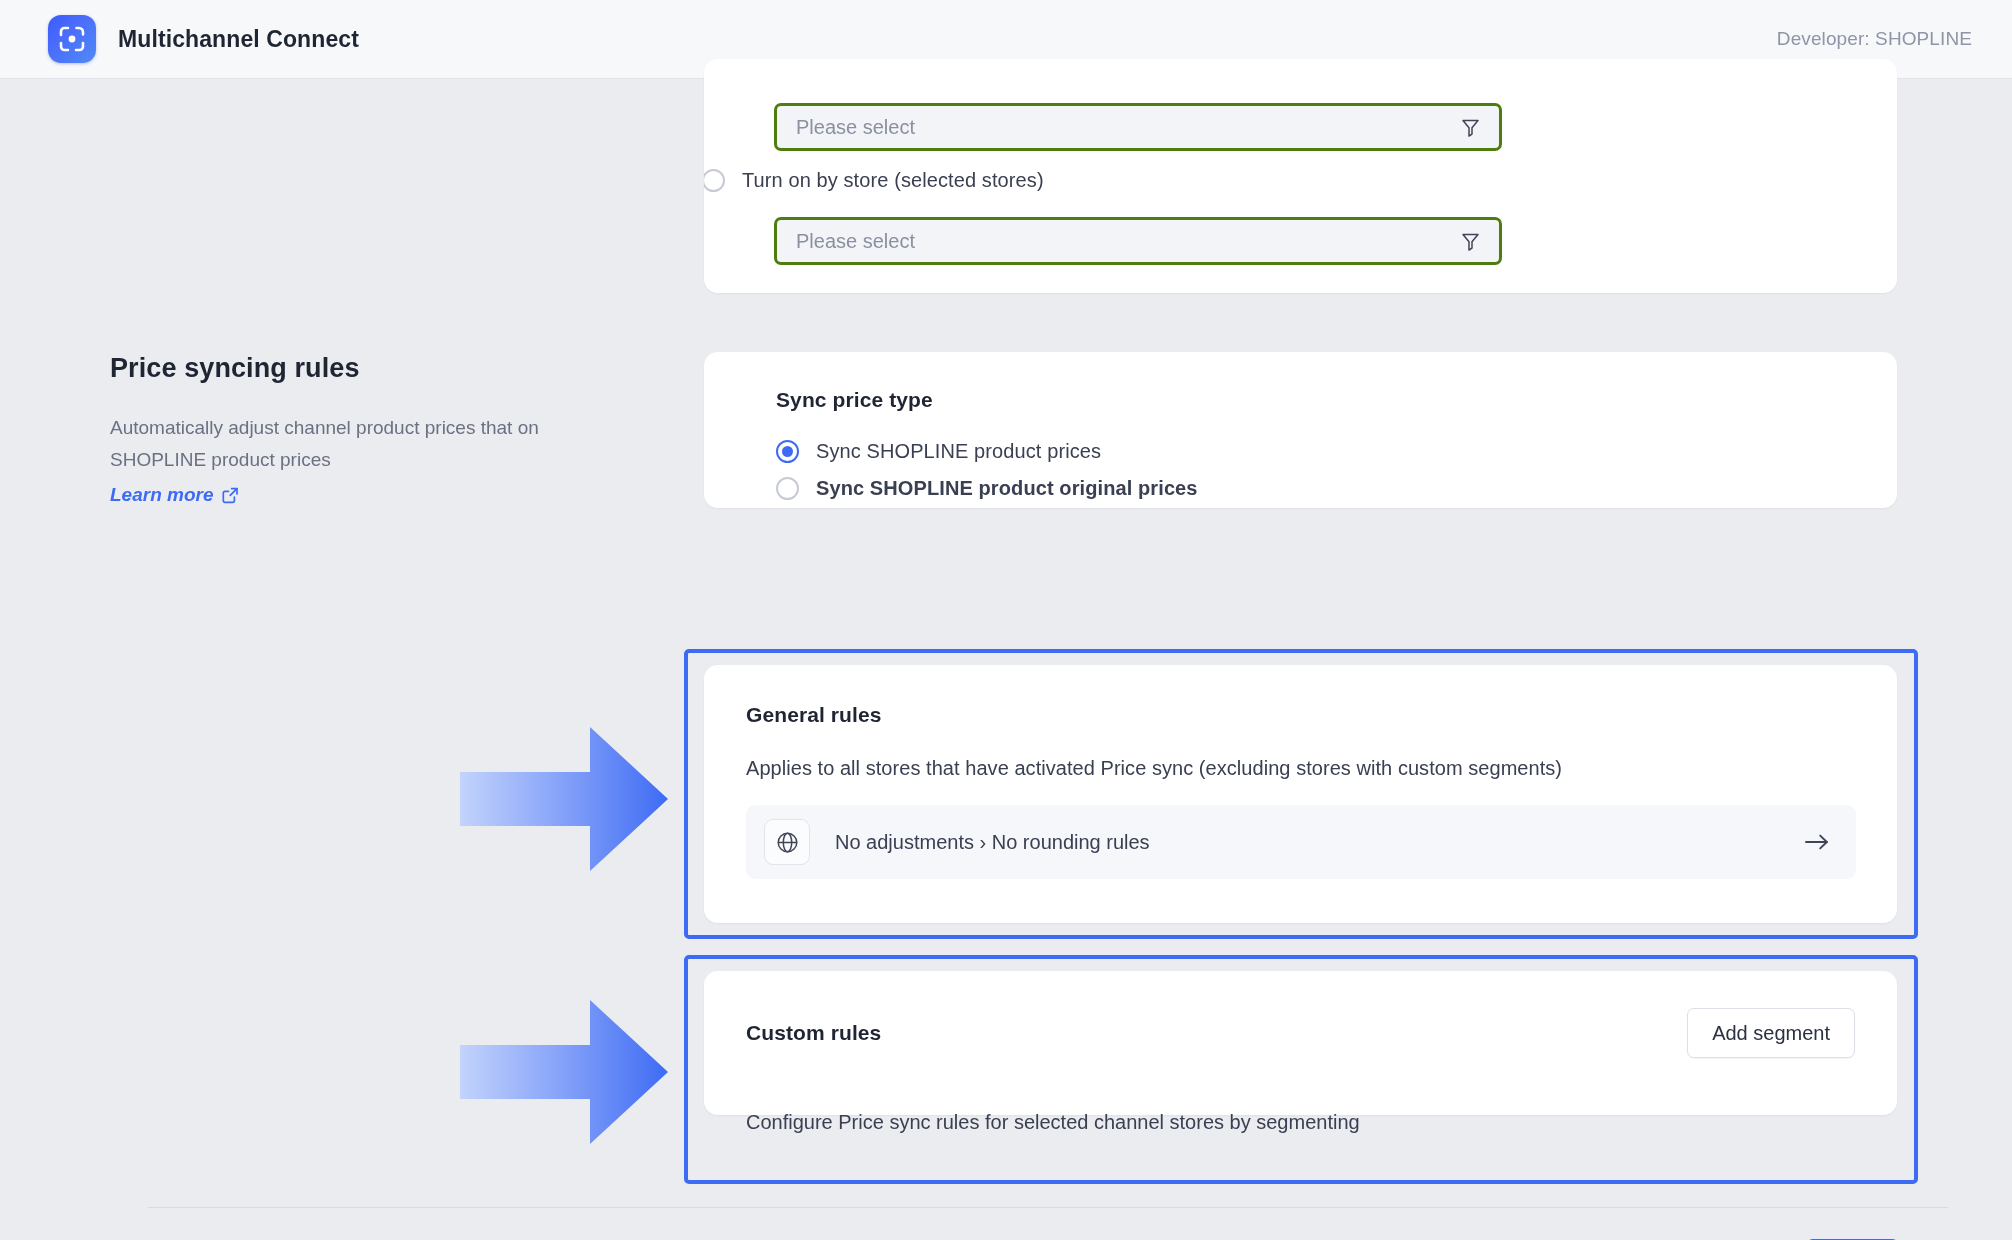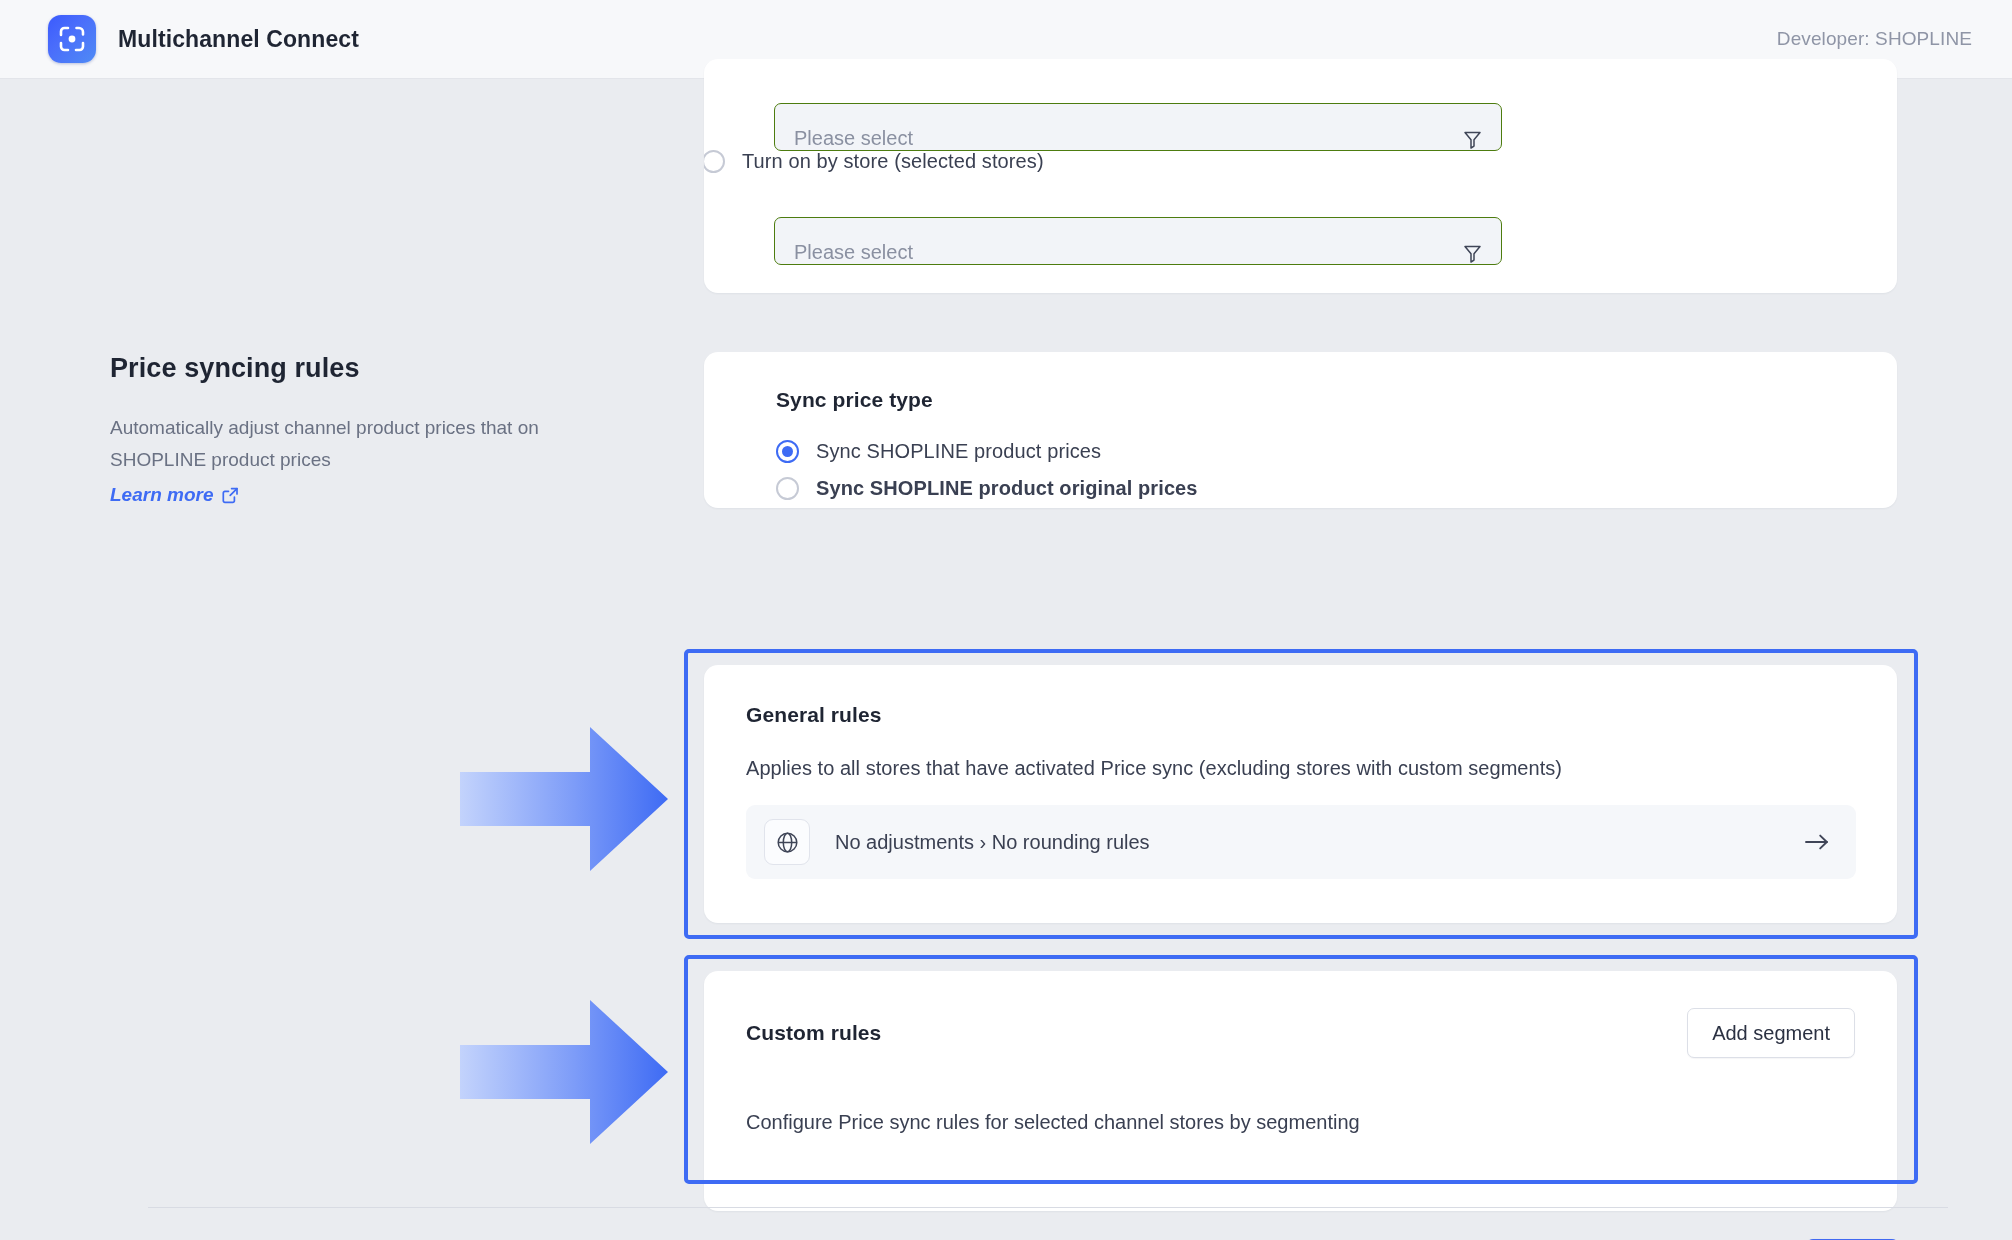"Please select" .select-field { align-items: flex-end -> center; border: 1px solid #4d7c0f -> 3px solid #4d7c0f }
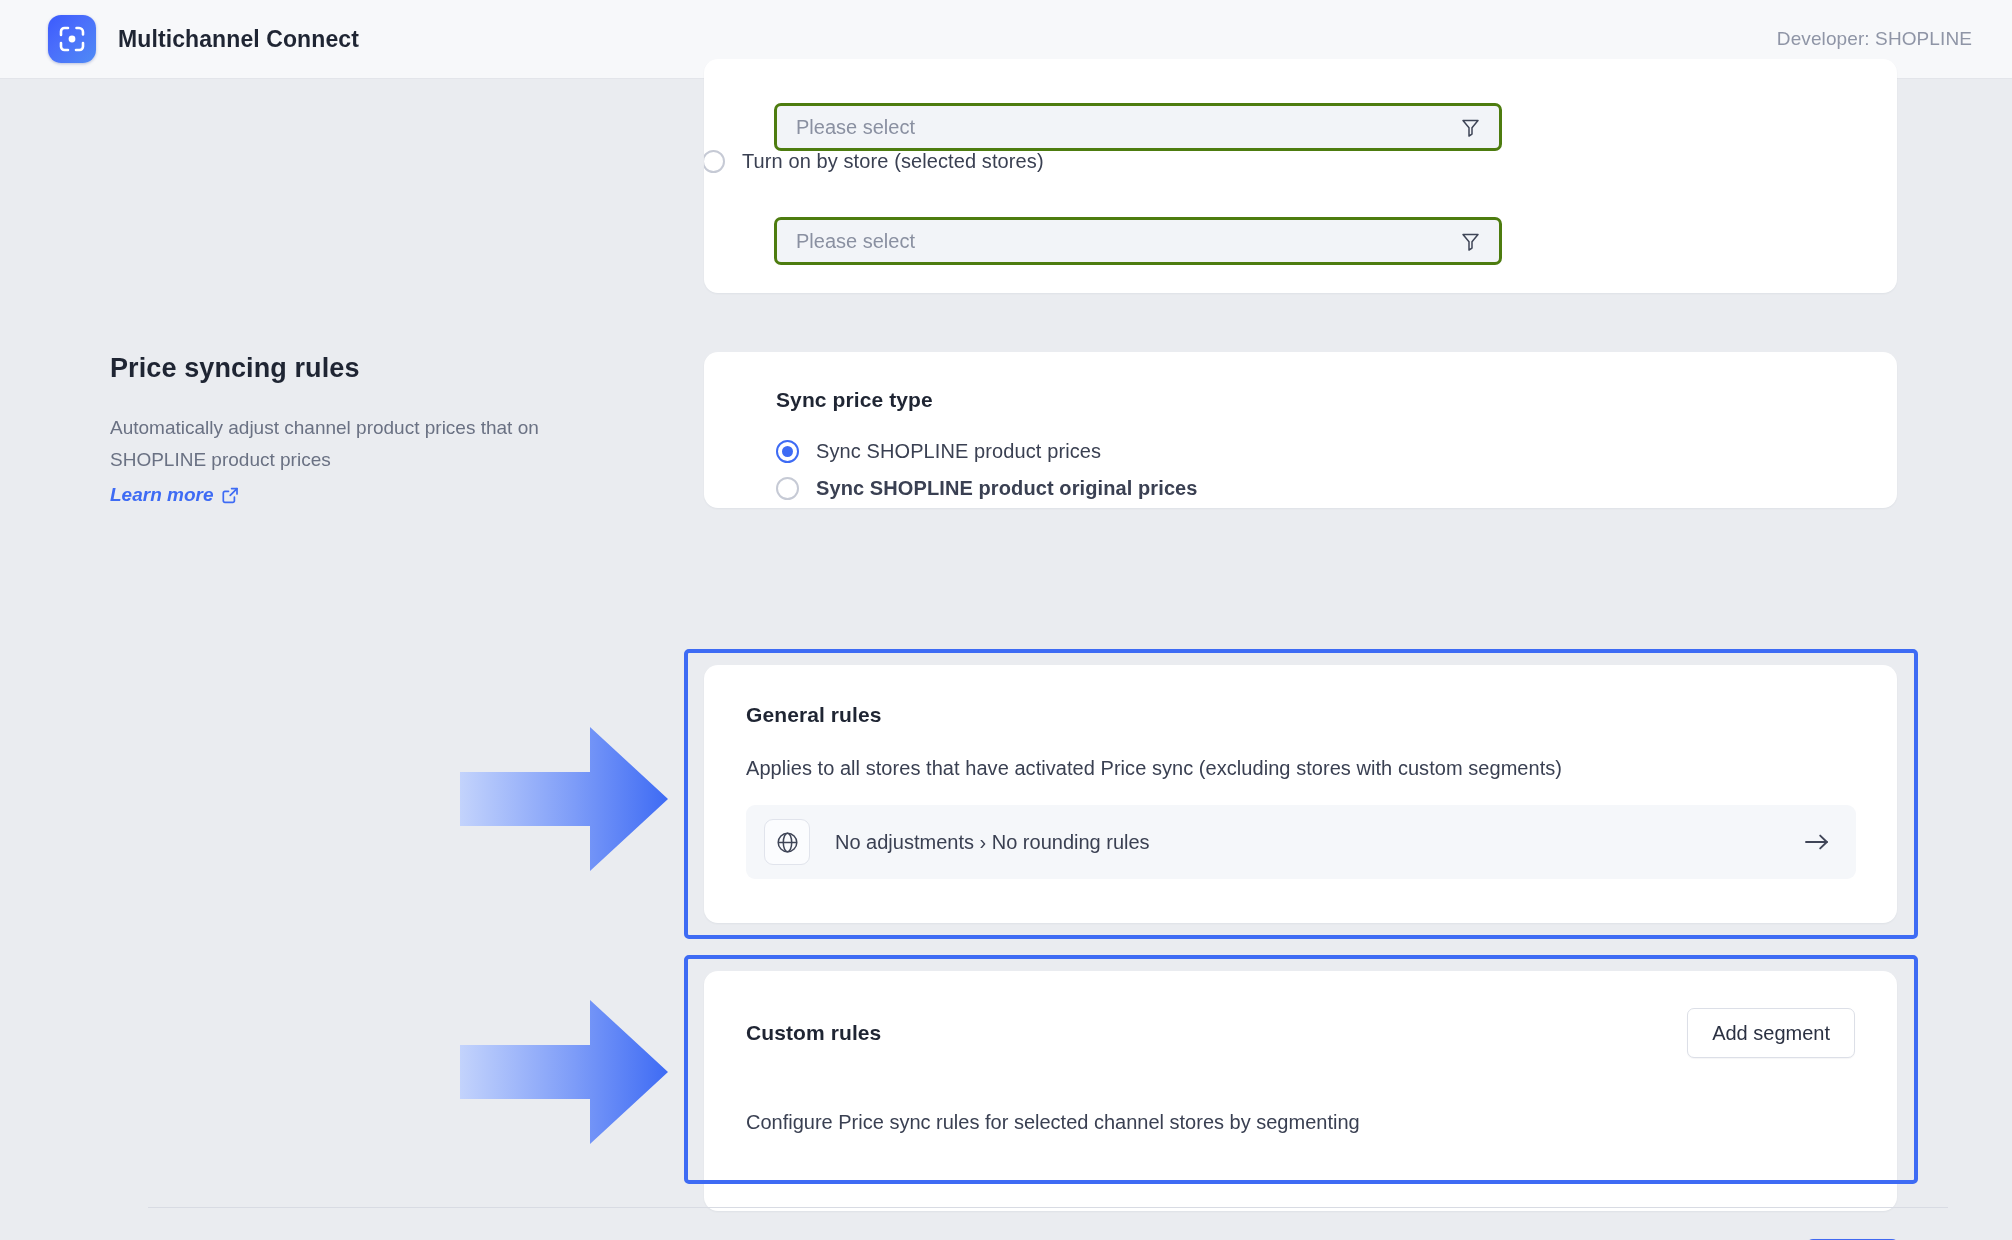"Turn on by store (selected" div.radio-row { top: 91px -> 110px }
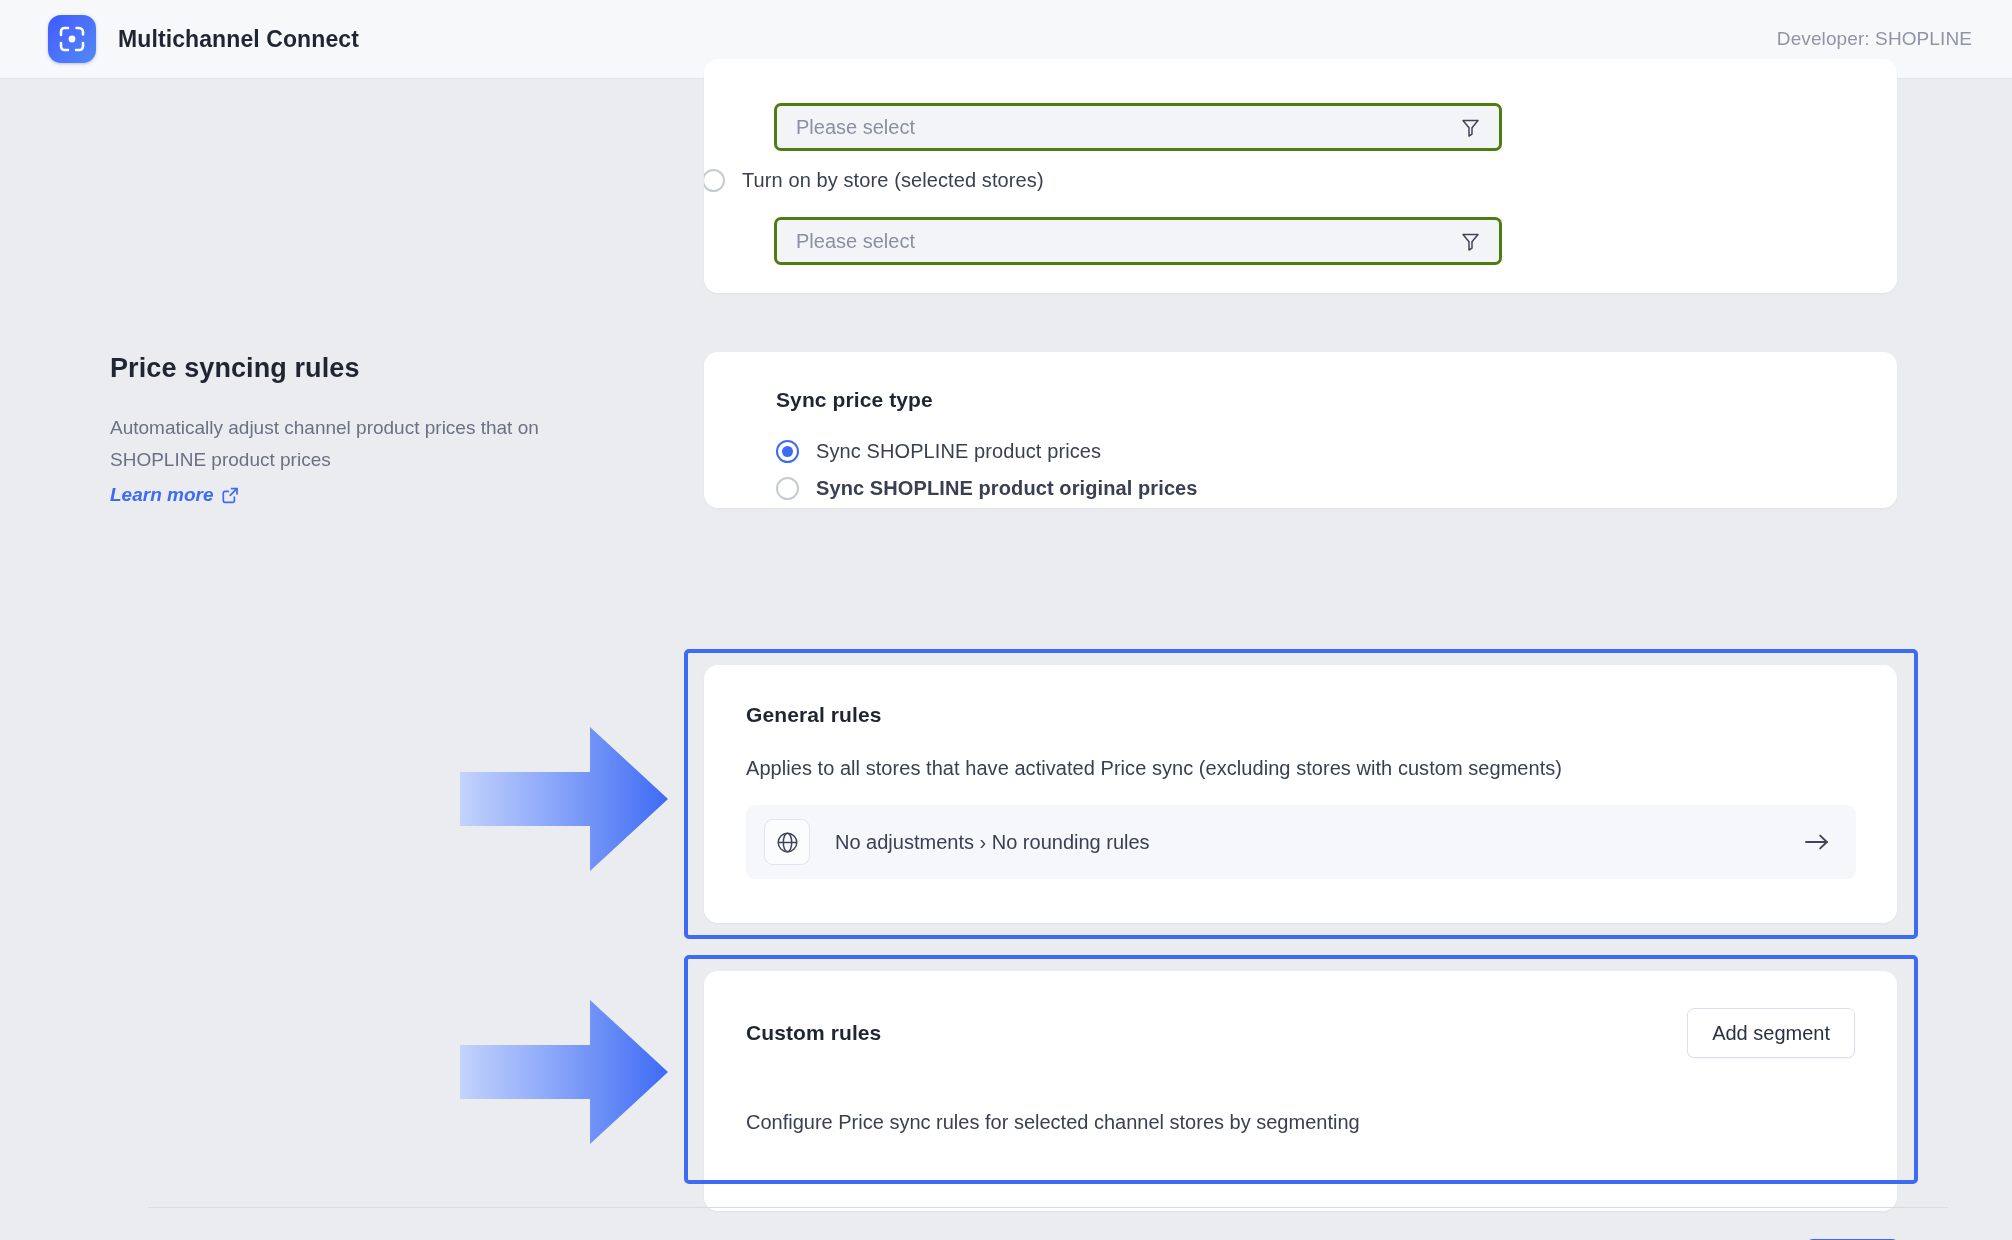"Custom rules" .card-custom { height: 240px -> 144px }
